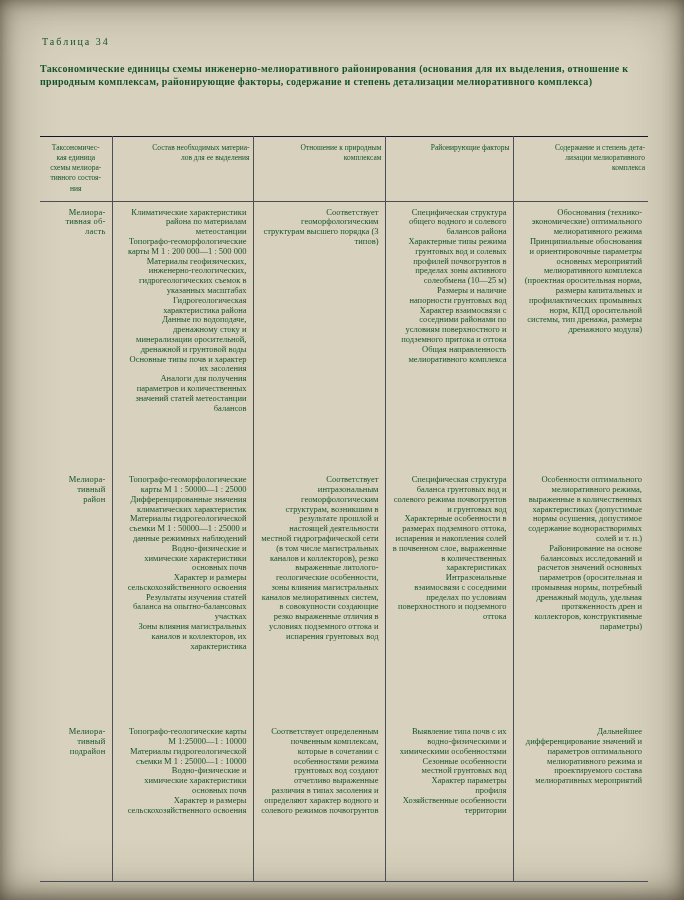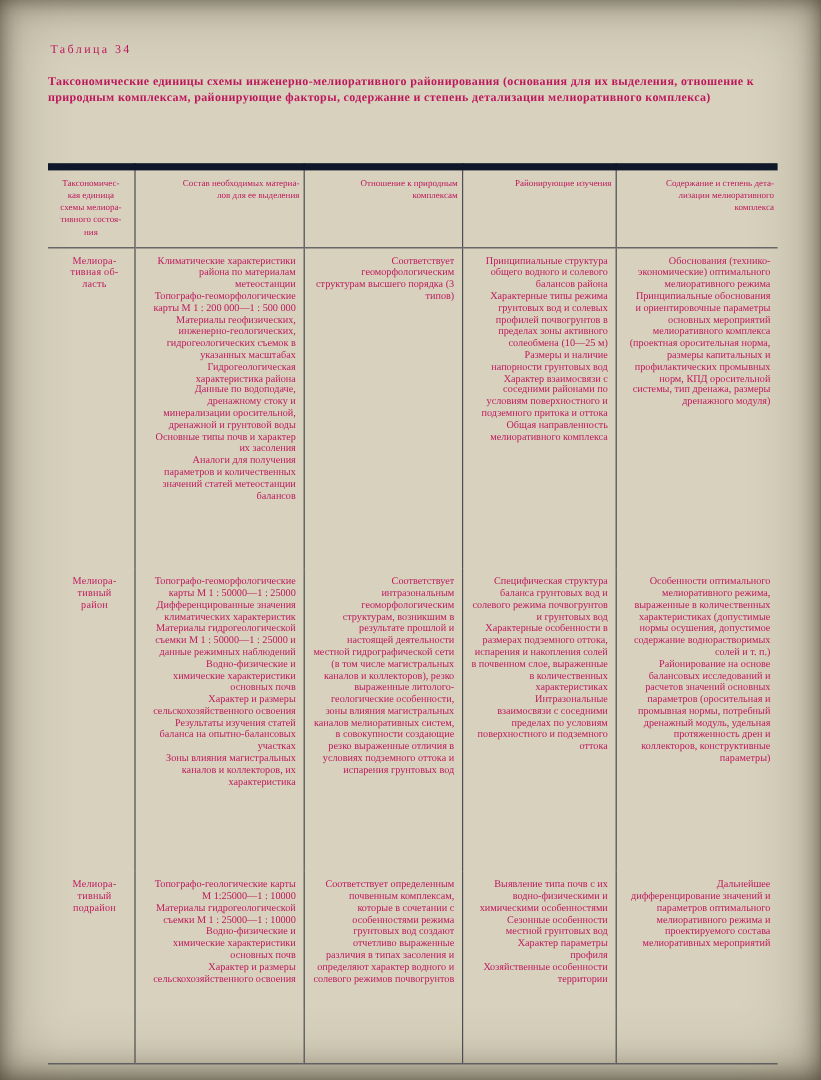"Таблица 34" .page { color: #be185d -> #14532d }
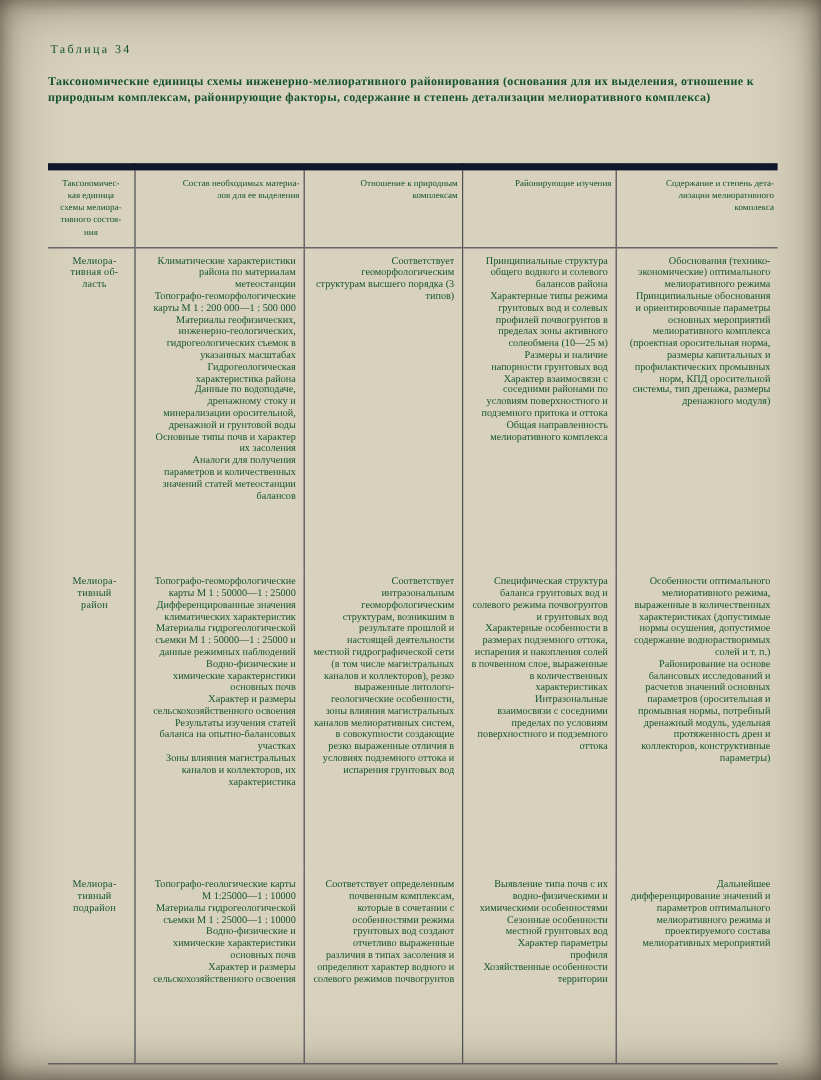"Таксономичес-" table.taxonomy { border-top: 6px solid #0f172a -> 1px solid #0f172a }
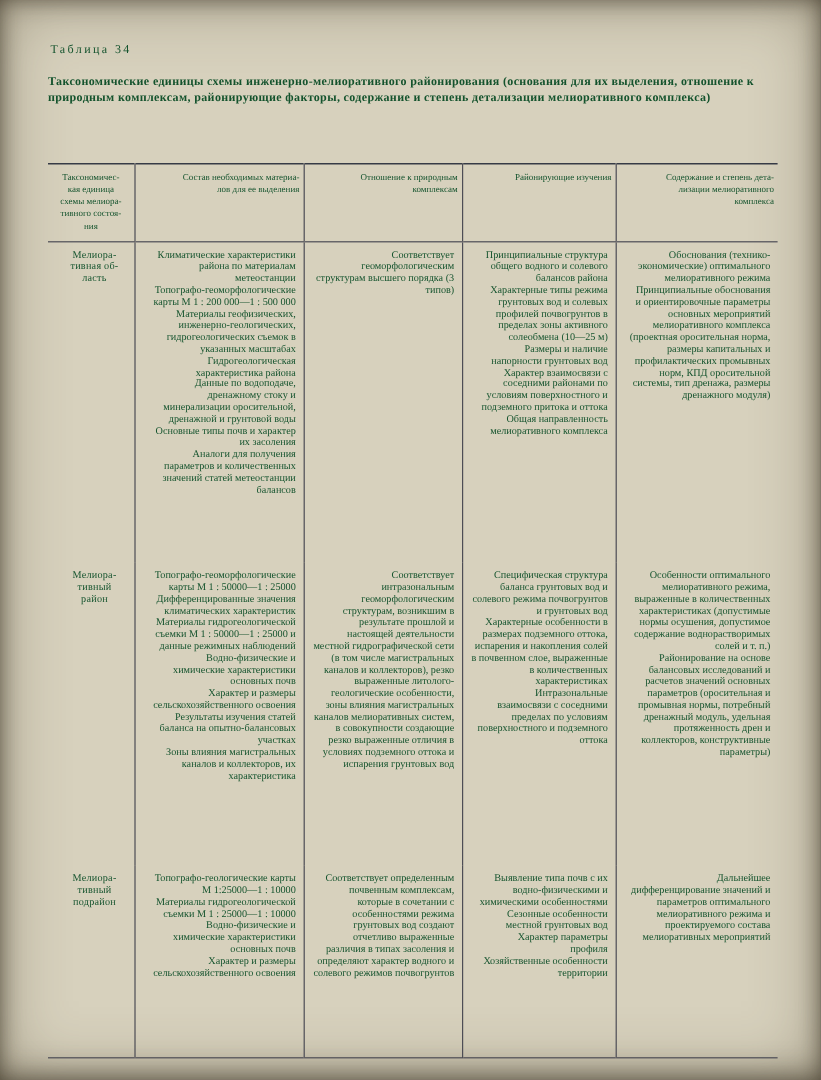"Районирующие изучения" th { text: изучения -> факторы }
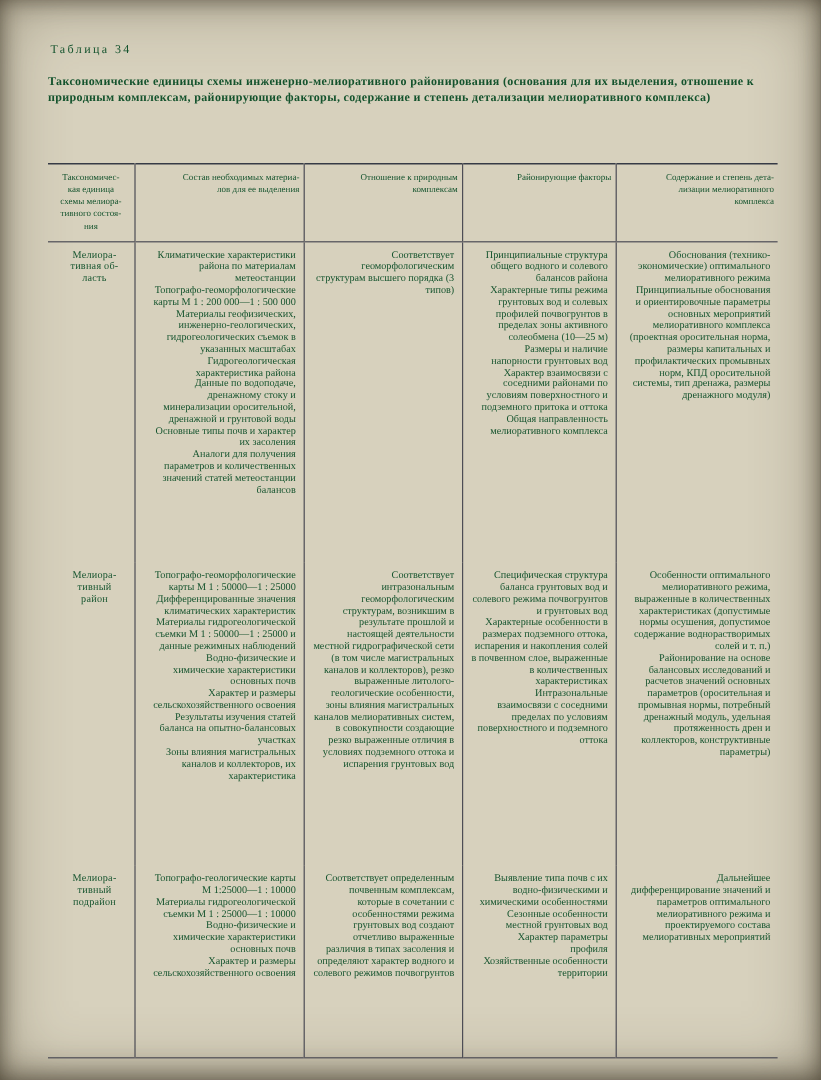"Мелиора-" td.unit { text-align: center -> right }
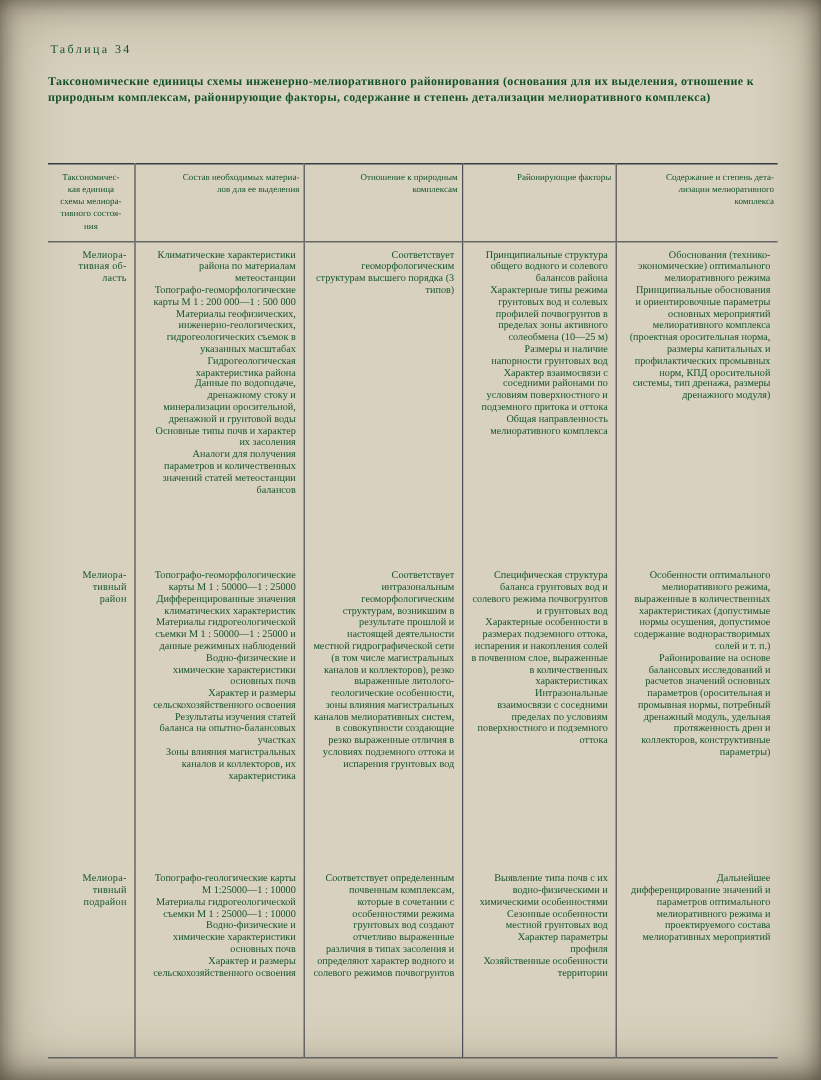"Принципиальные структура общего водного" p.cell-par { text: Принципиальные -> Специфическая }
